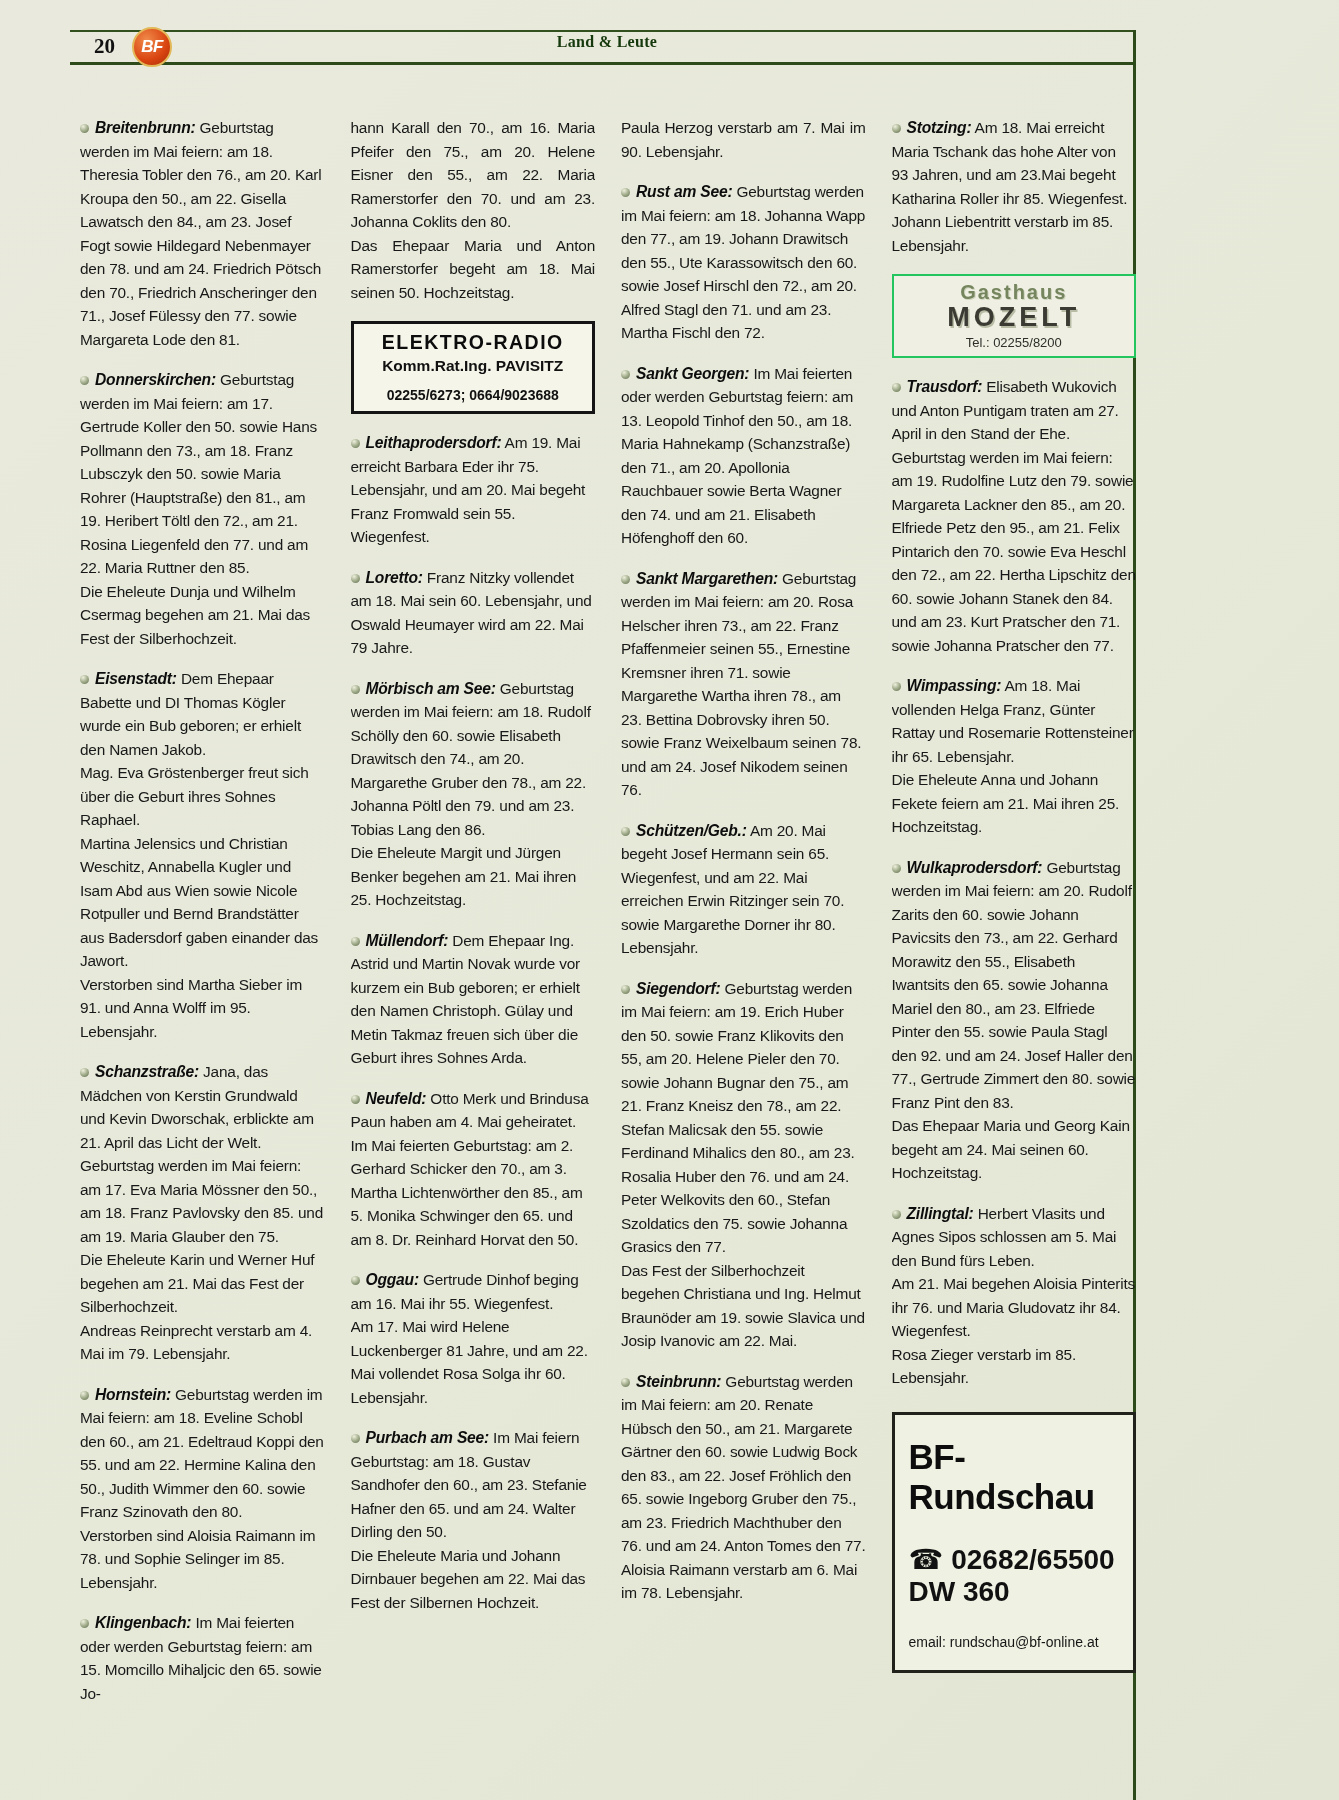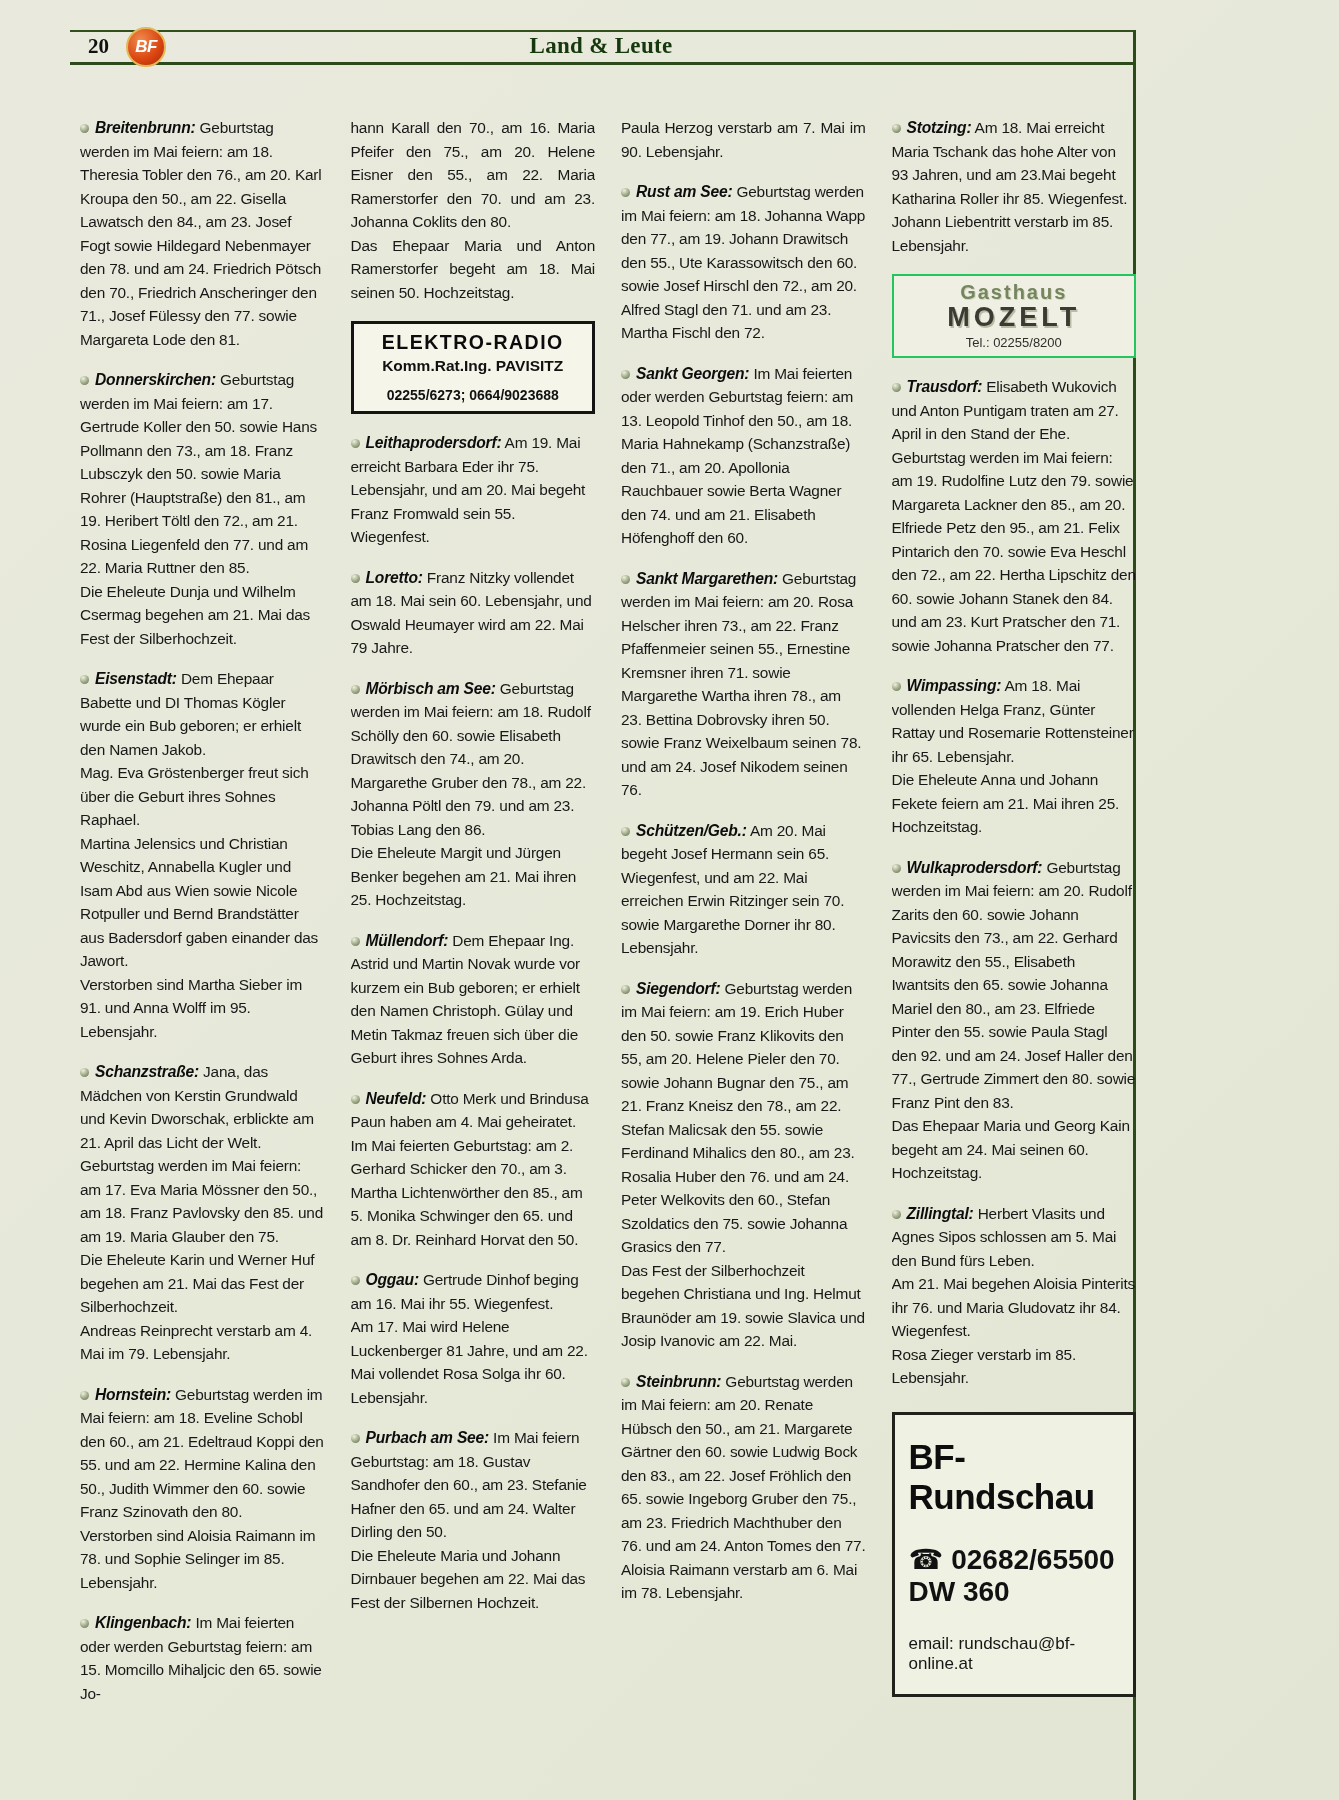"20" .header-band { left: 68px -> 74px }
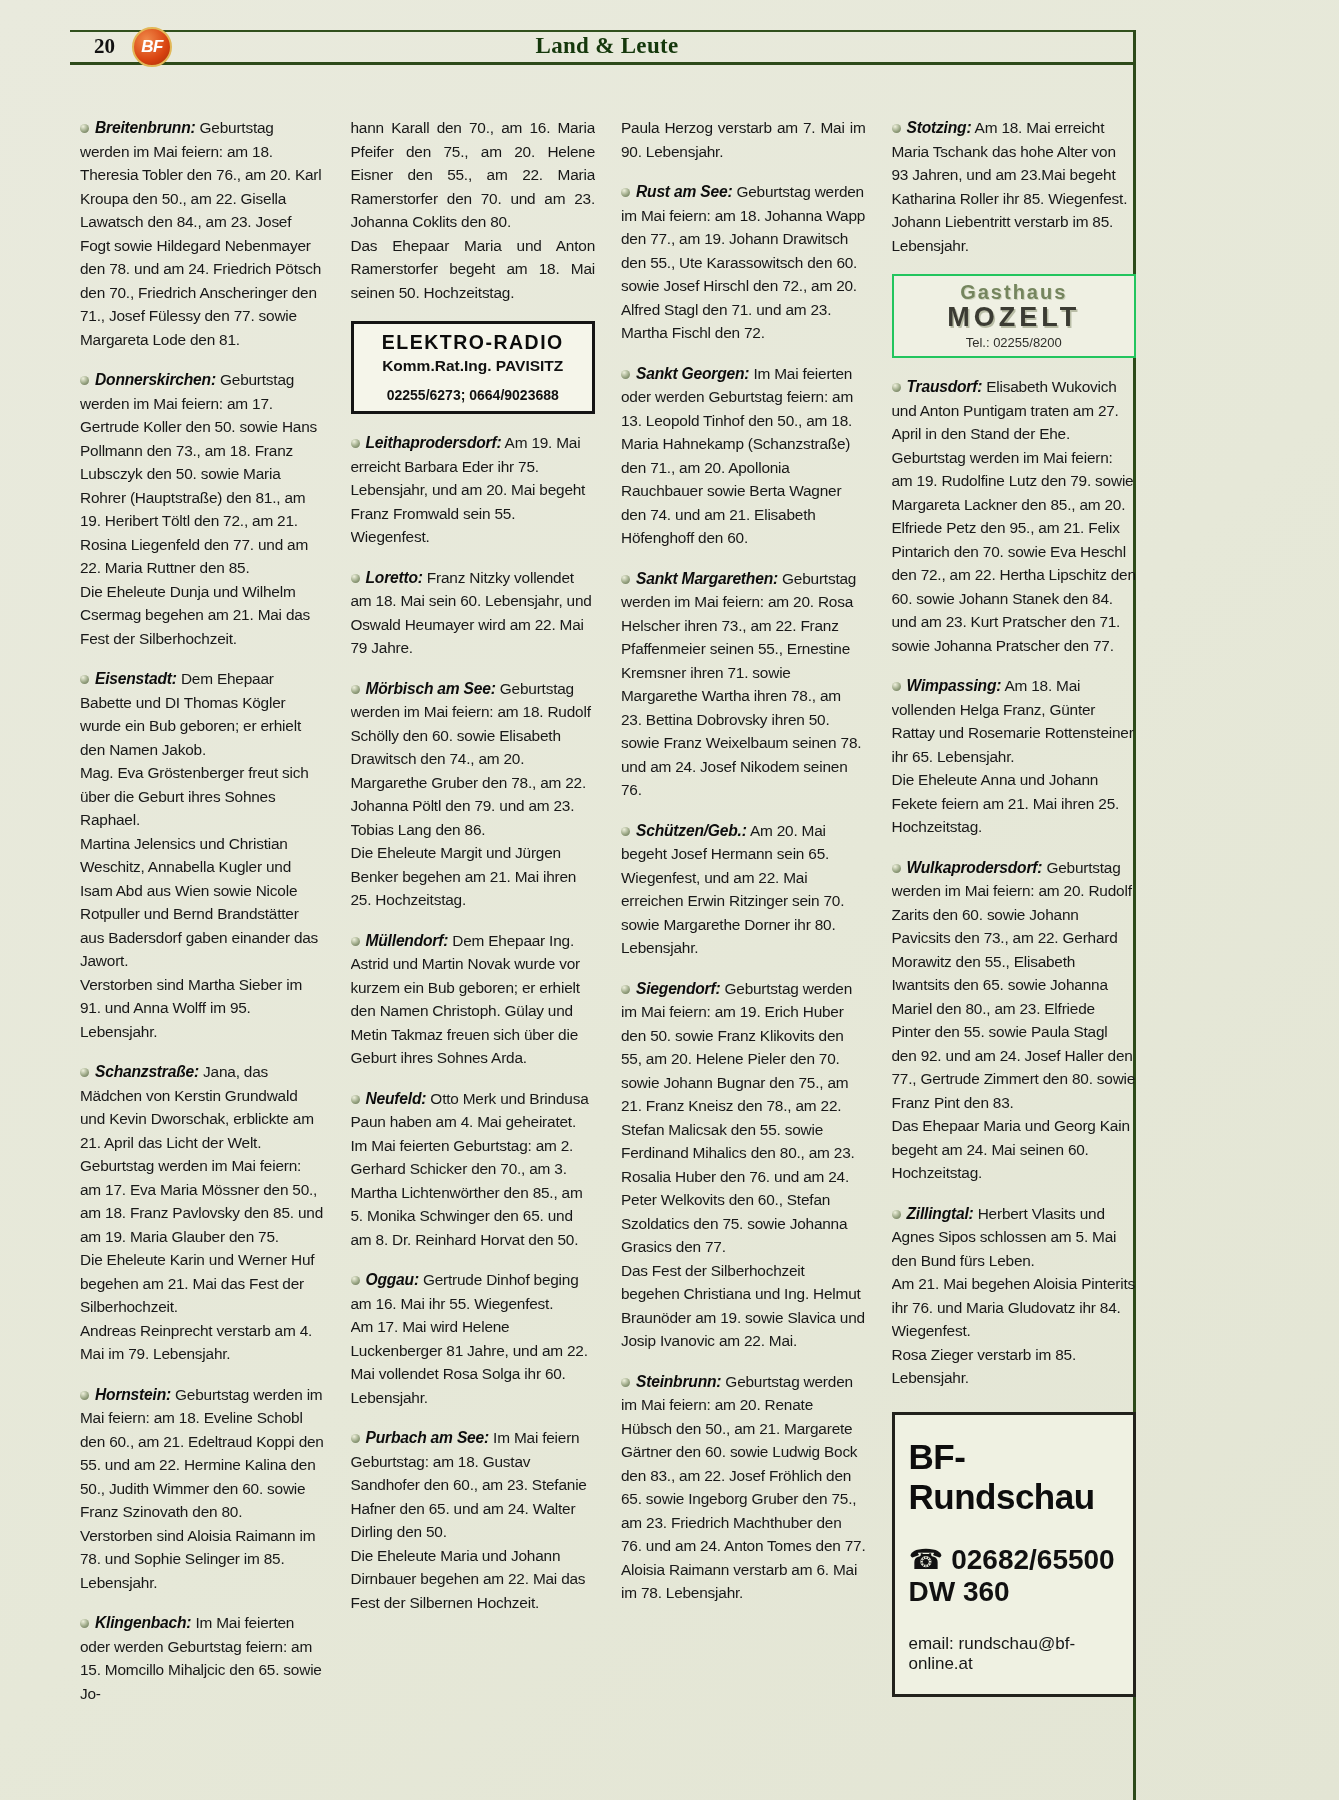"Land & Leute" .section-title { font-size: 23px -> 16px }
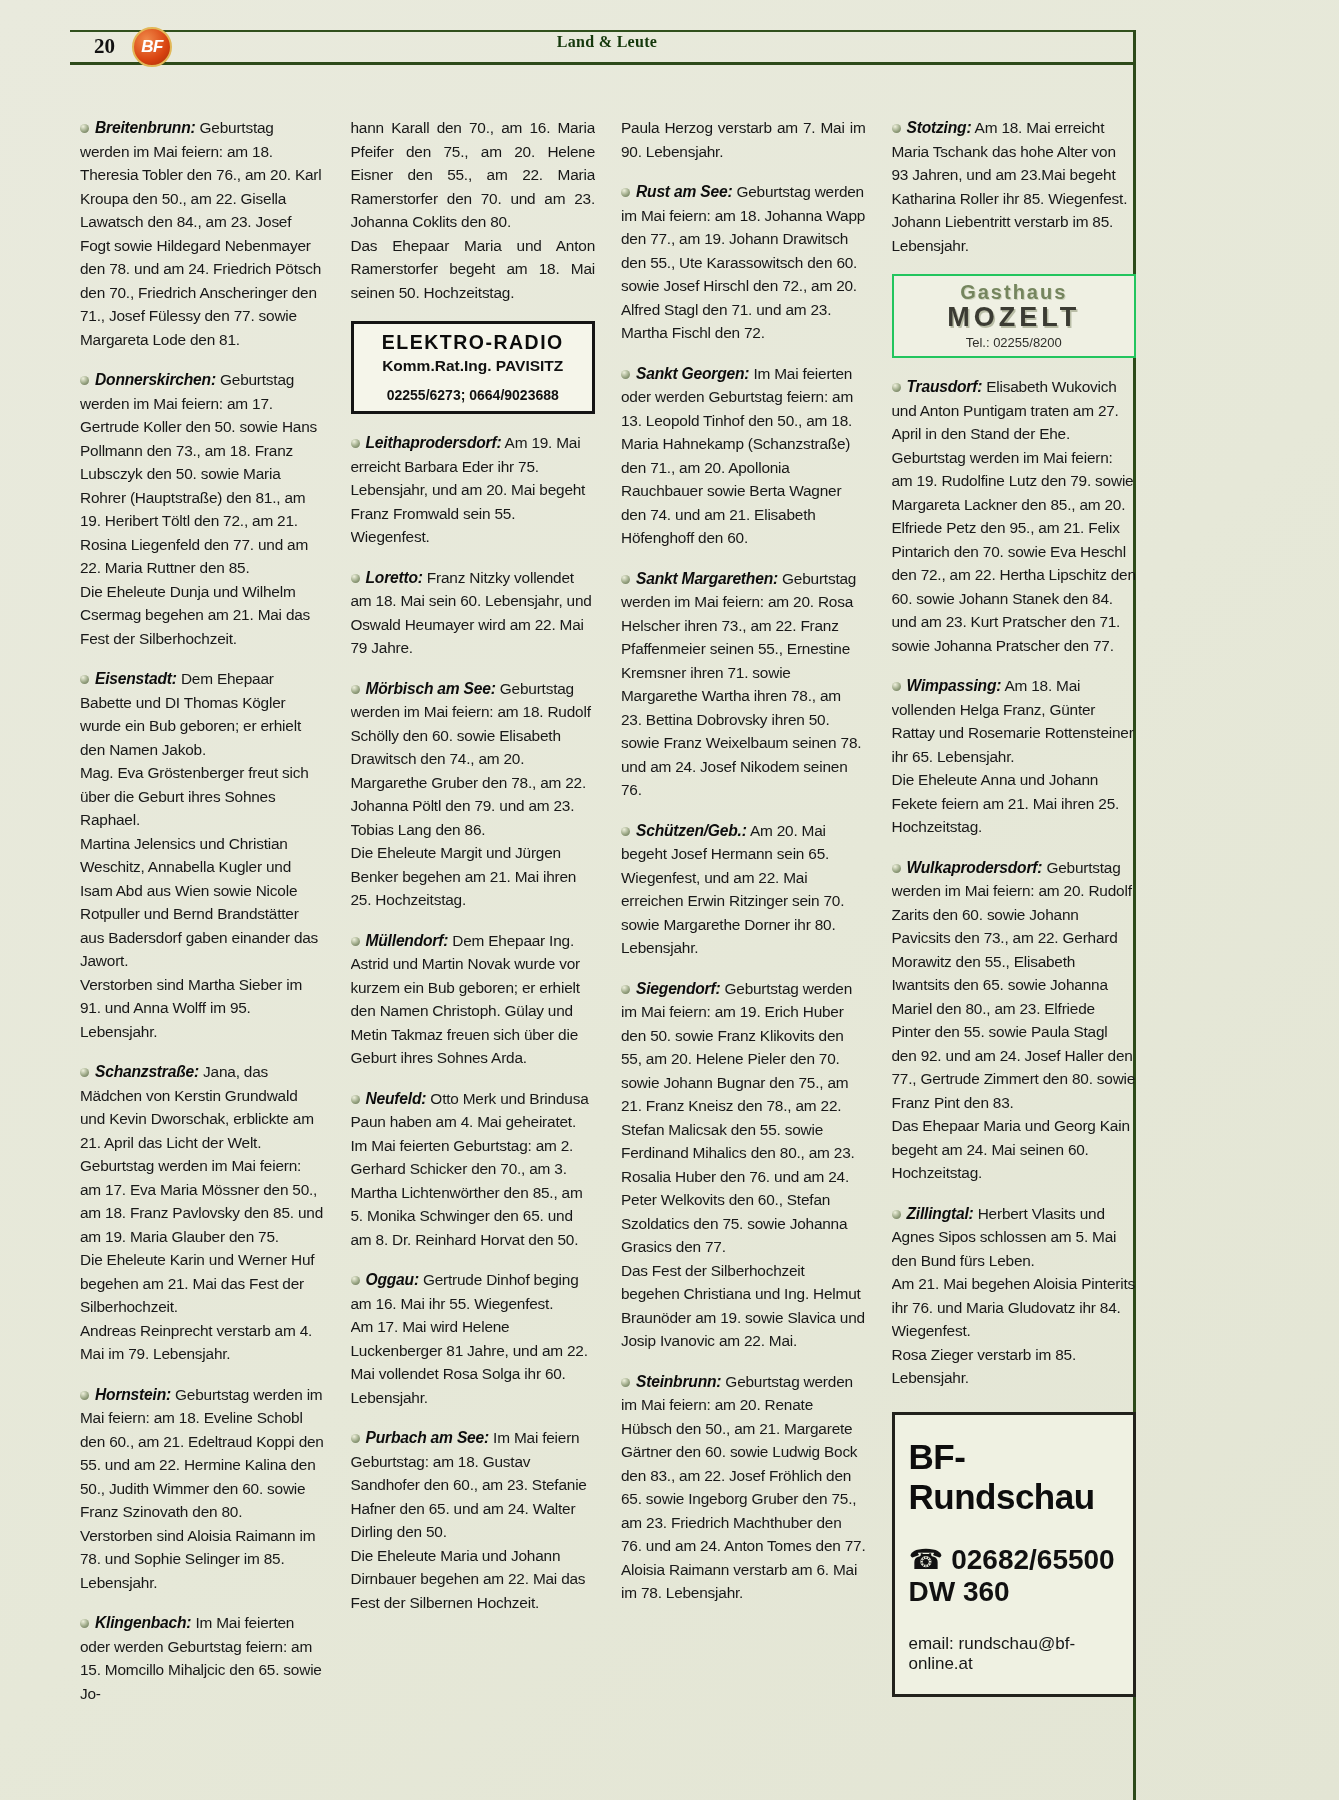"email: rundschau@bf-online.at" .ad-bf .email { font-size: 17px -> 14px }
